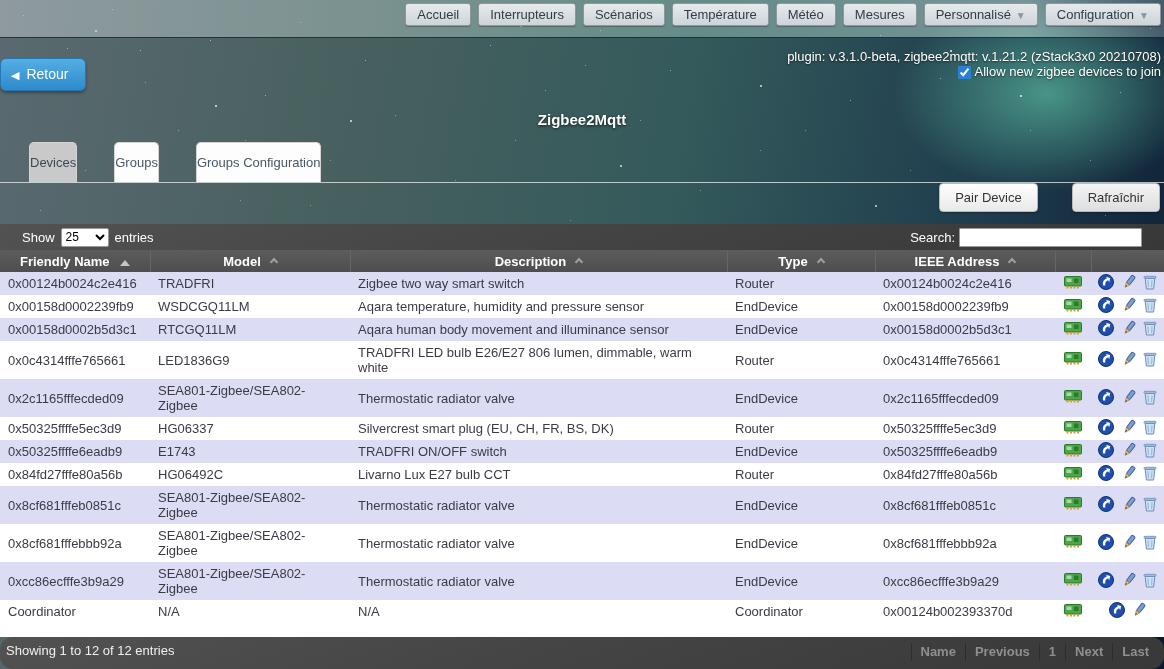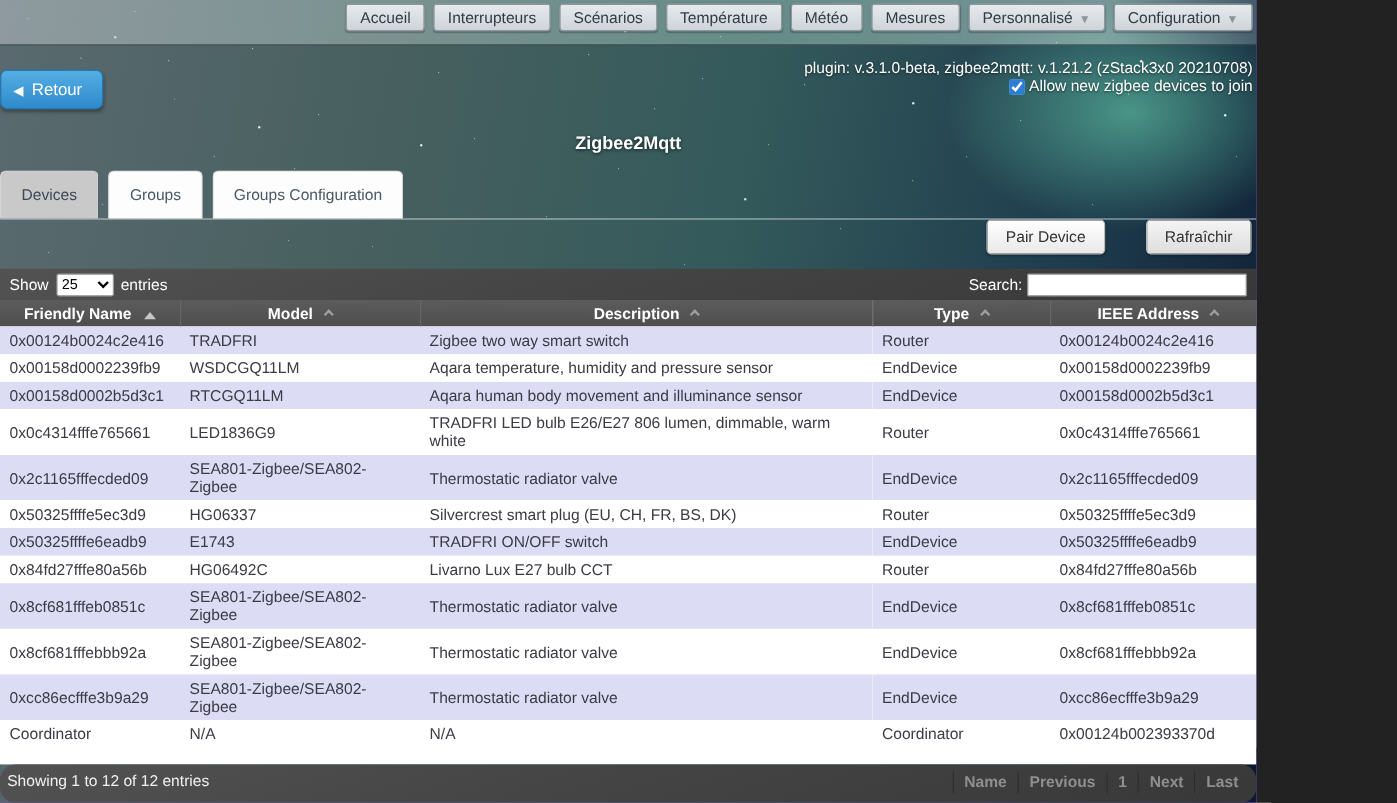"Accueil" .screen { background: #8b5cf6 -> #ef4444; width: 1047px -> 1164px }
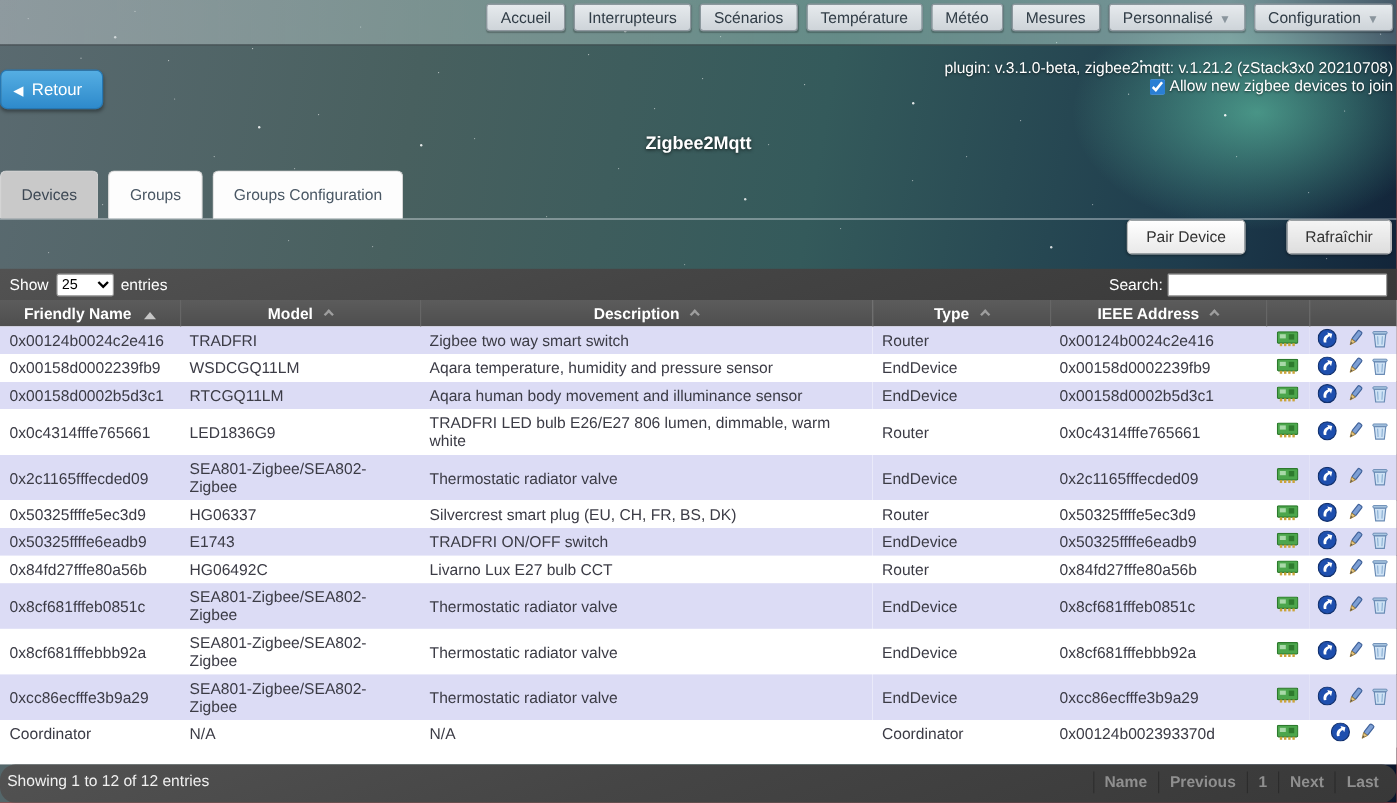"Devices" .tab { margin-left: none -> 29px; padding: 12px 17px -> 12px 0 }
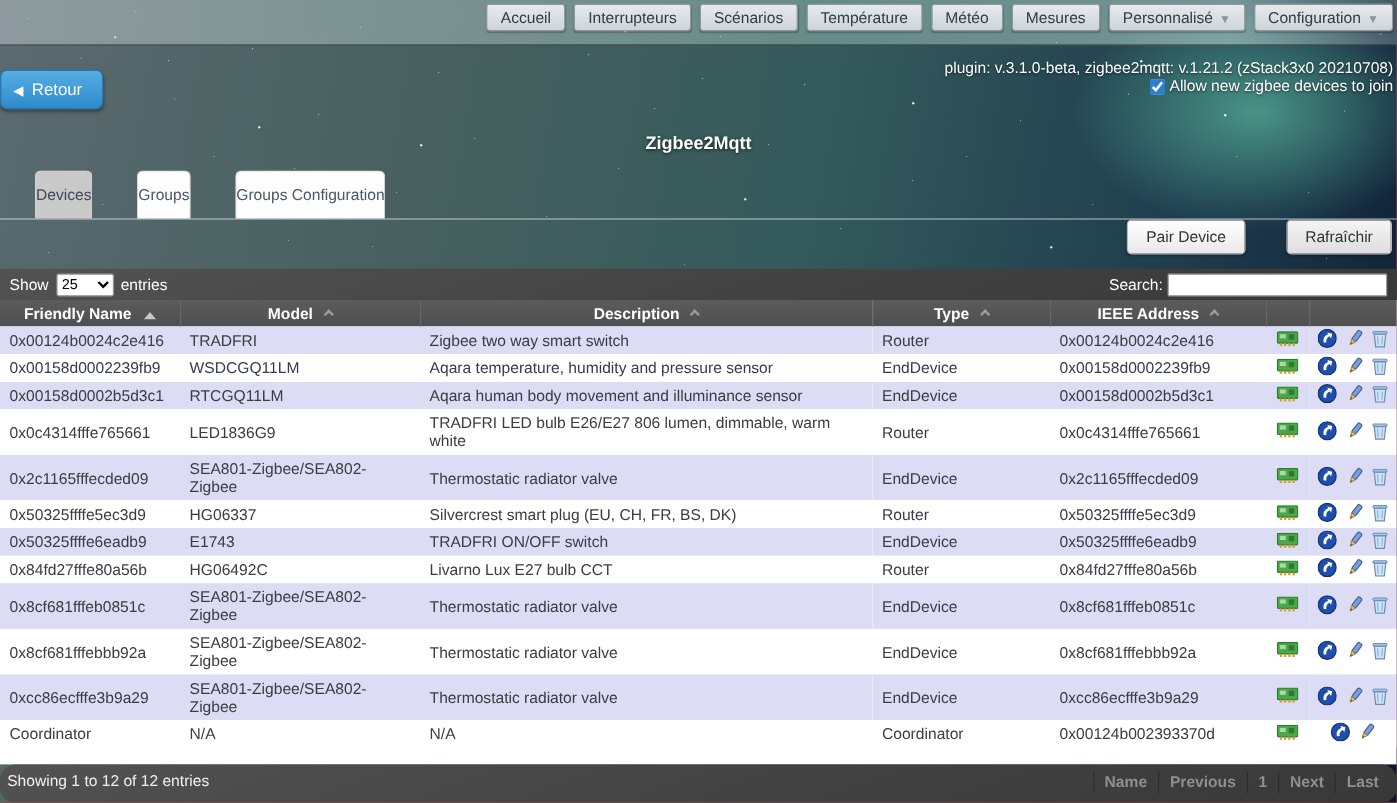"Show" .dt-bar { padding: 0 8px -> 0 22px }
